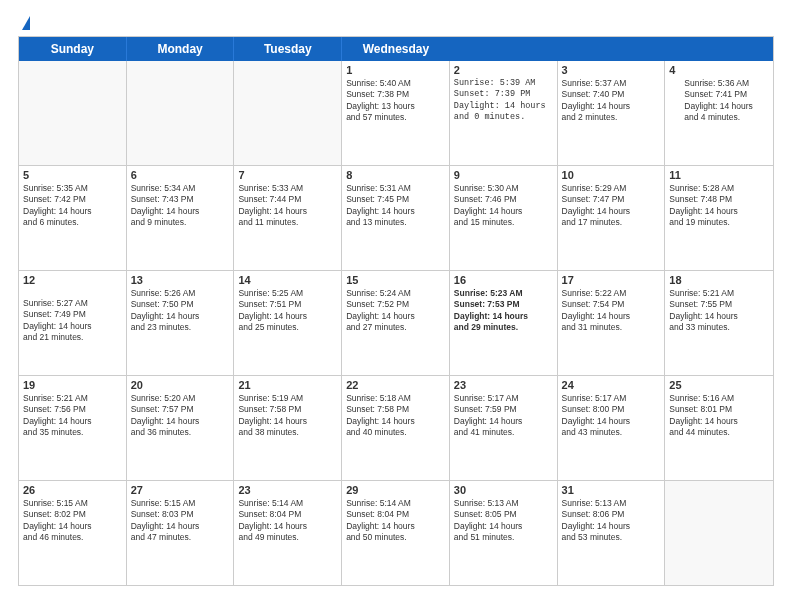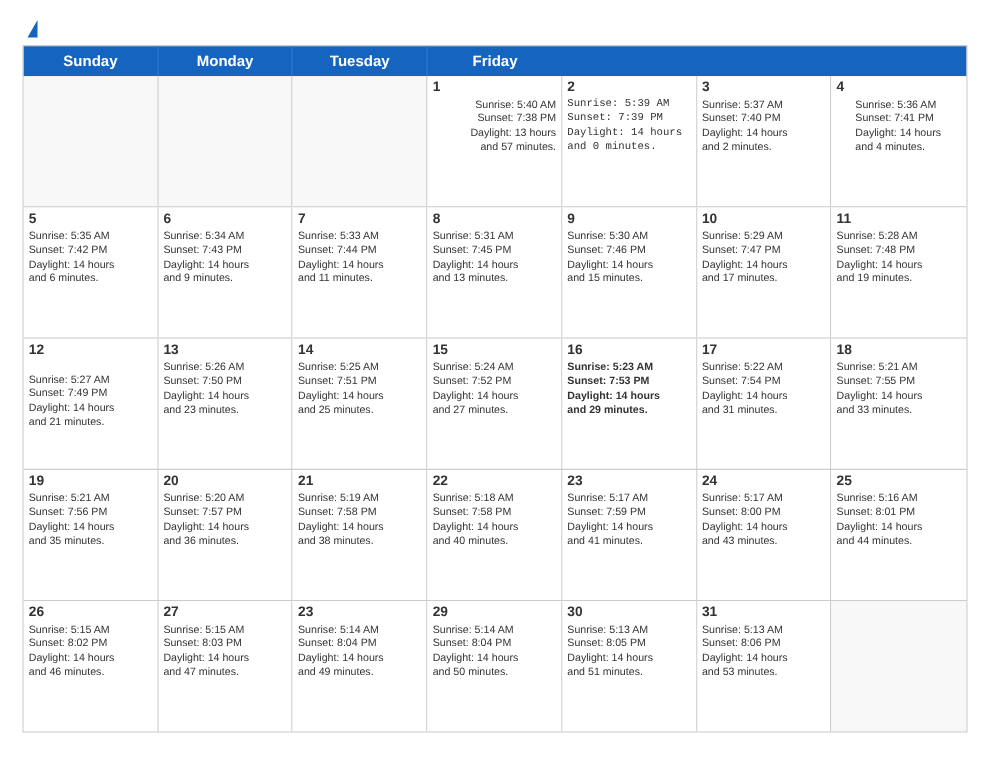"Wednesday" div.cal-header-cell { html: none -> <div>Wednesday</div> }
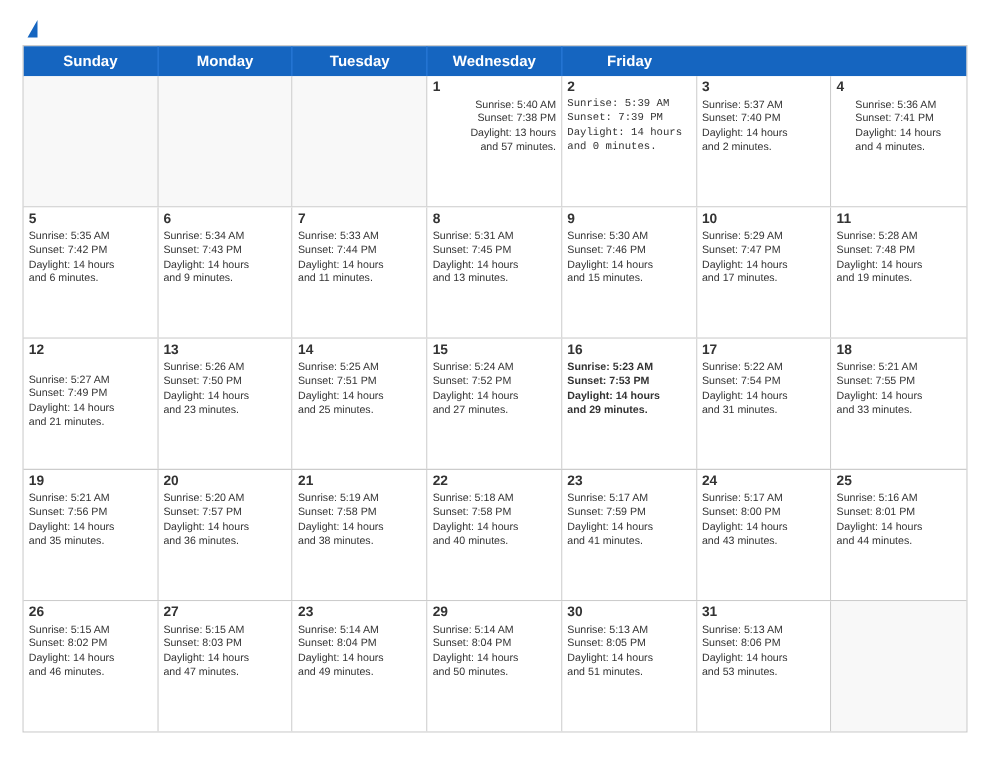"Friday" div.cal-header-cell { html: <div>Friday</div> -> none }
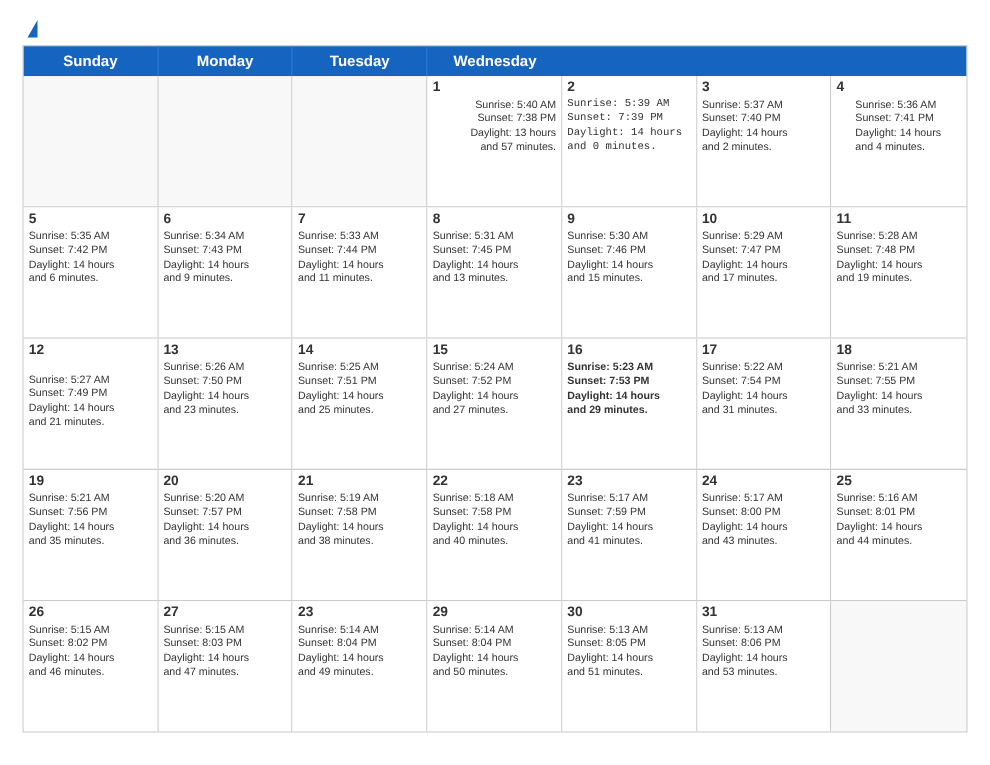"Sunrise: 5:40 AM" div.info { text-align: right -> none }
